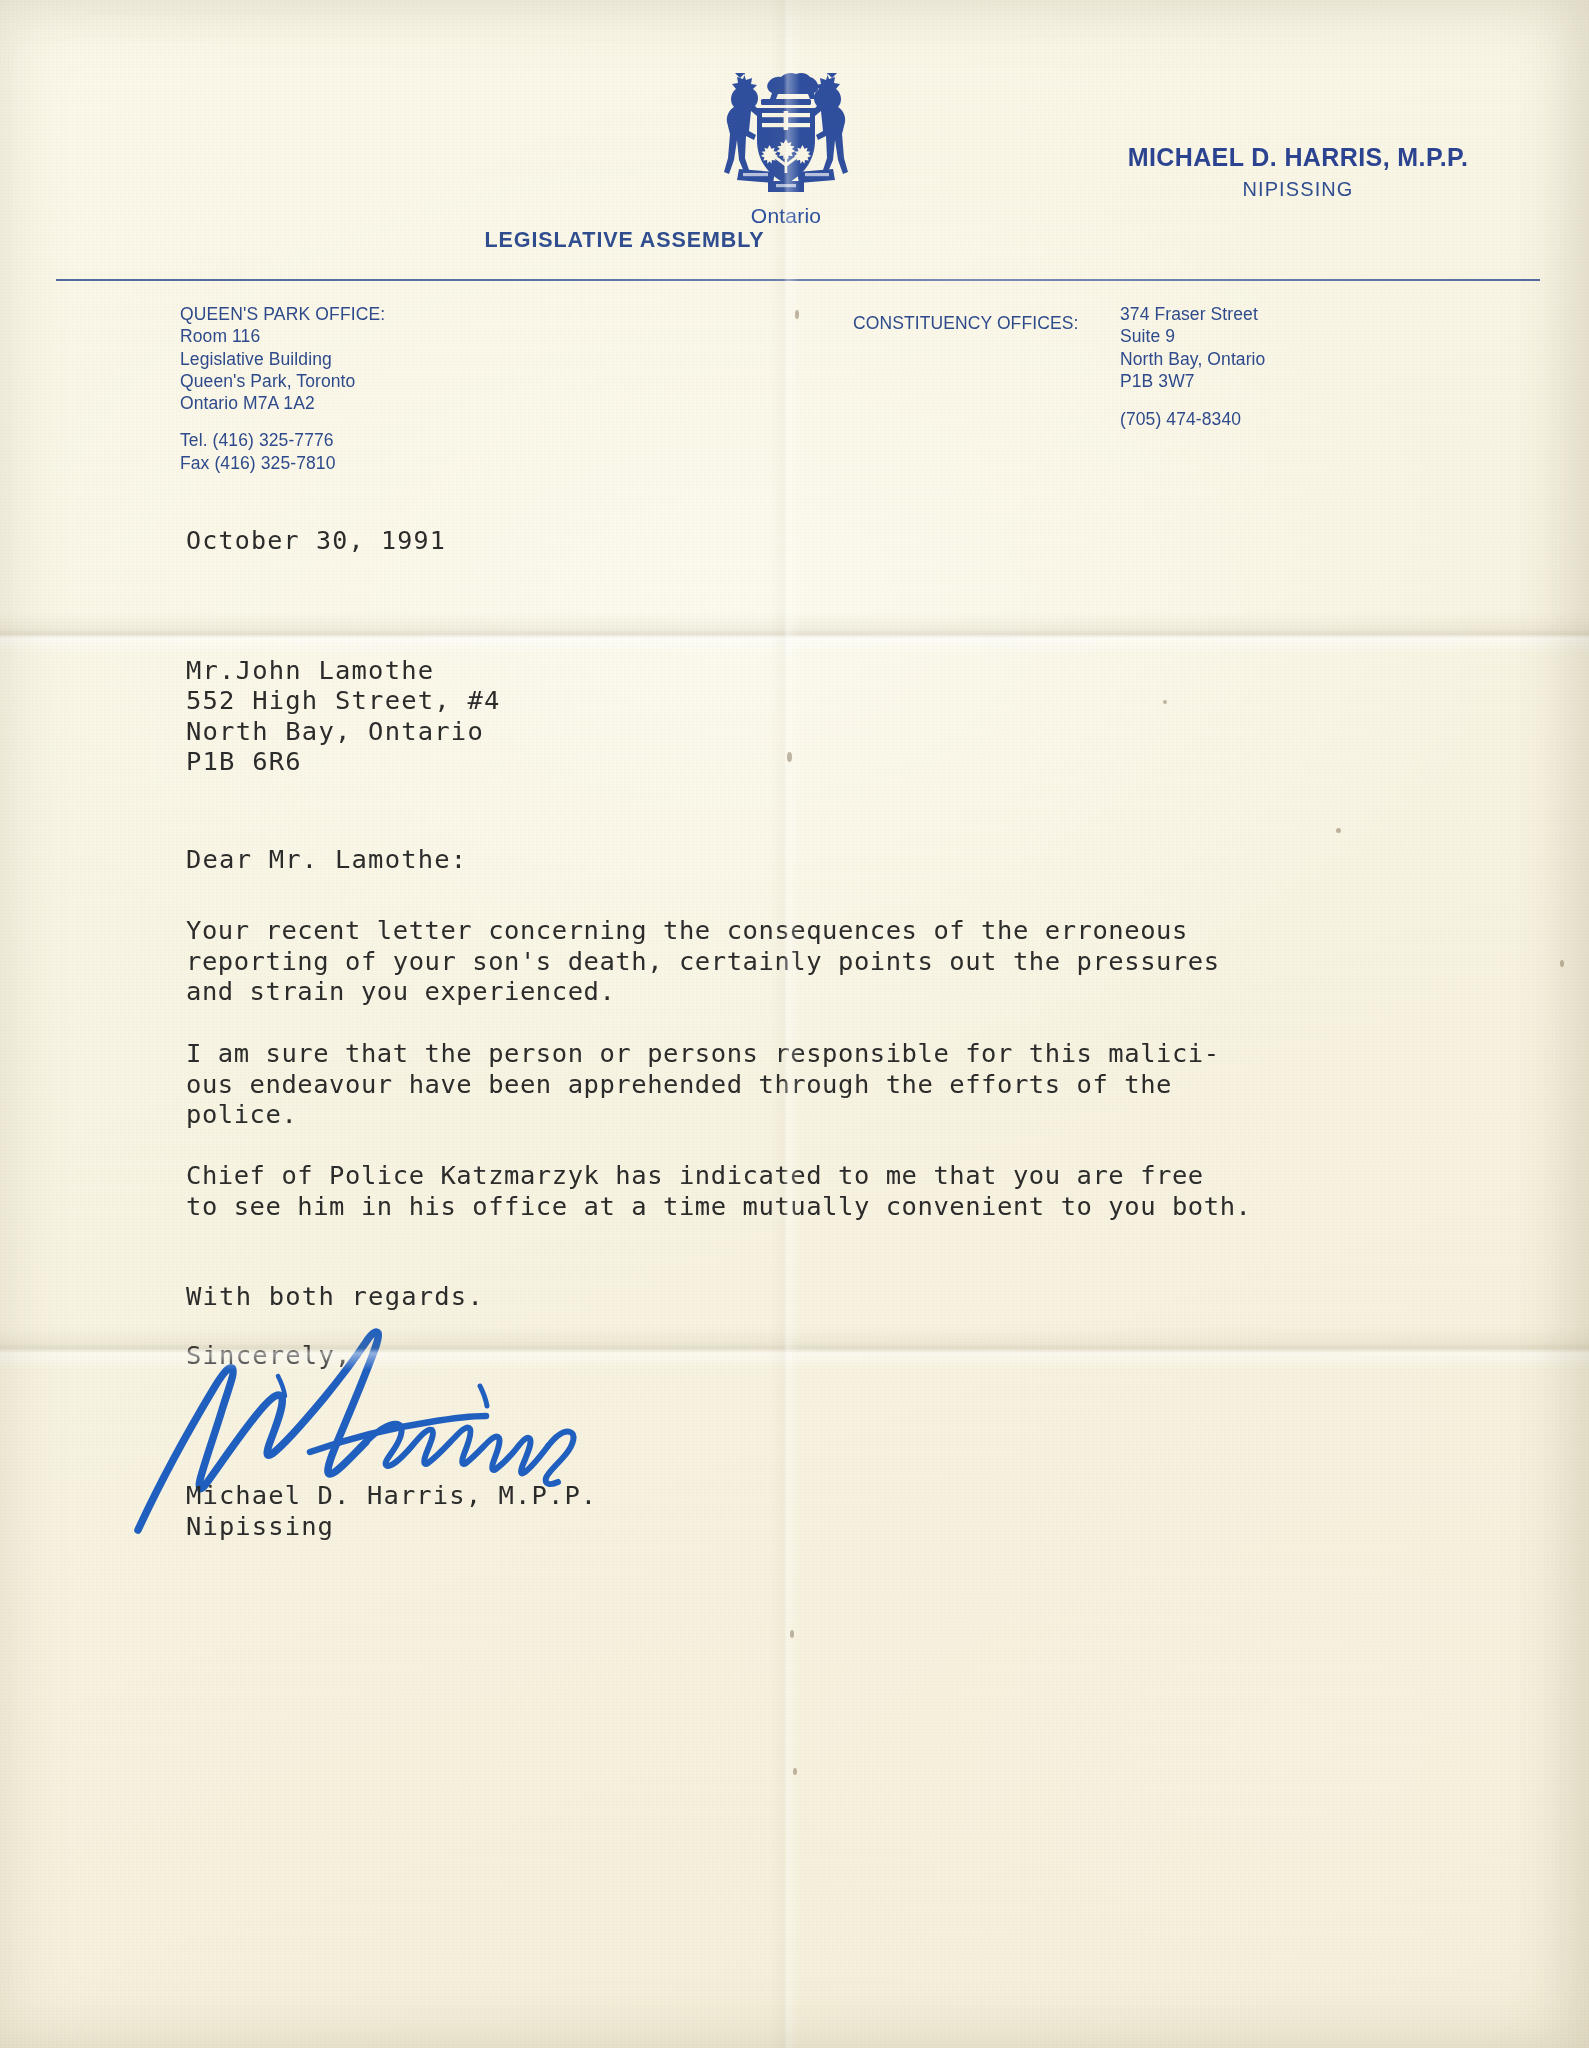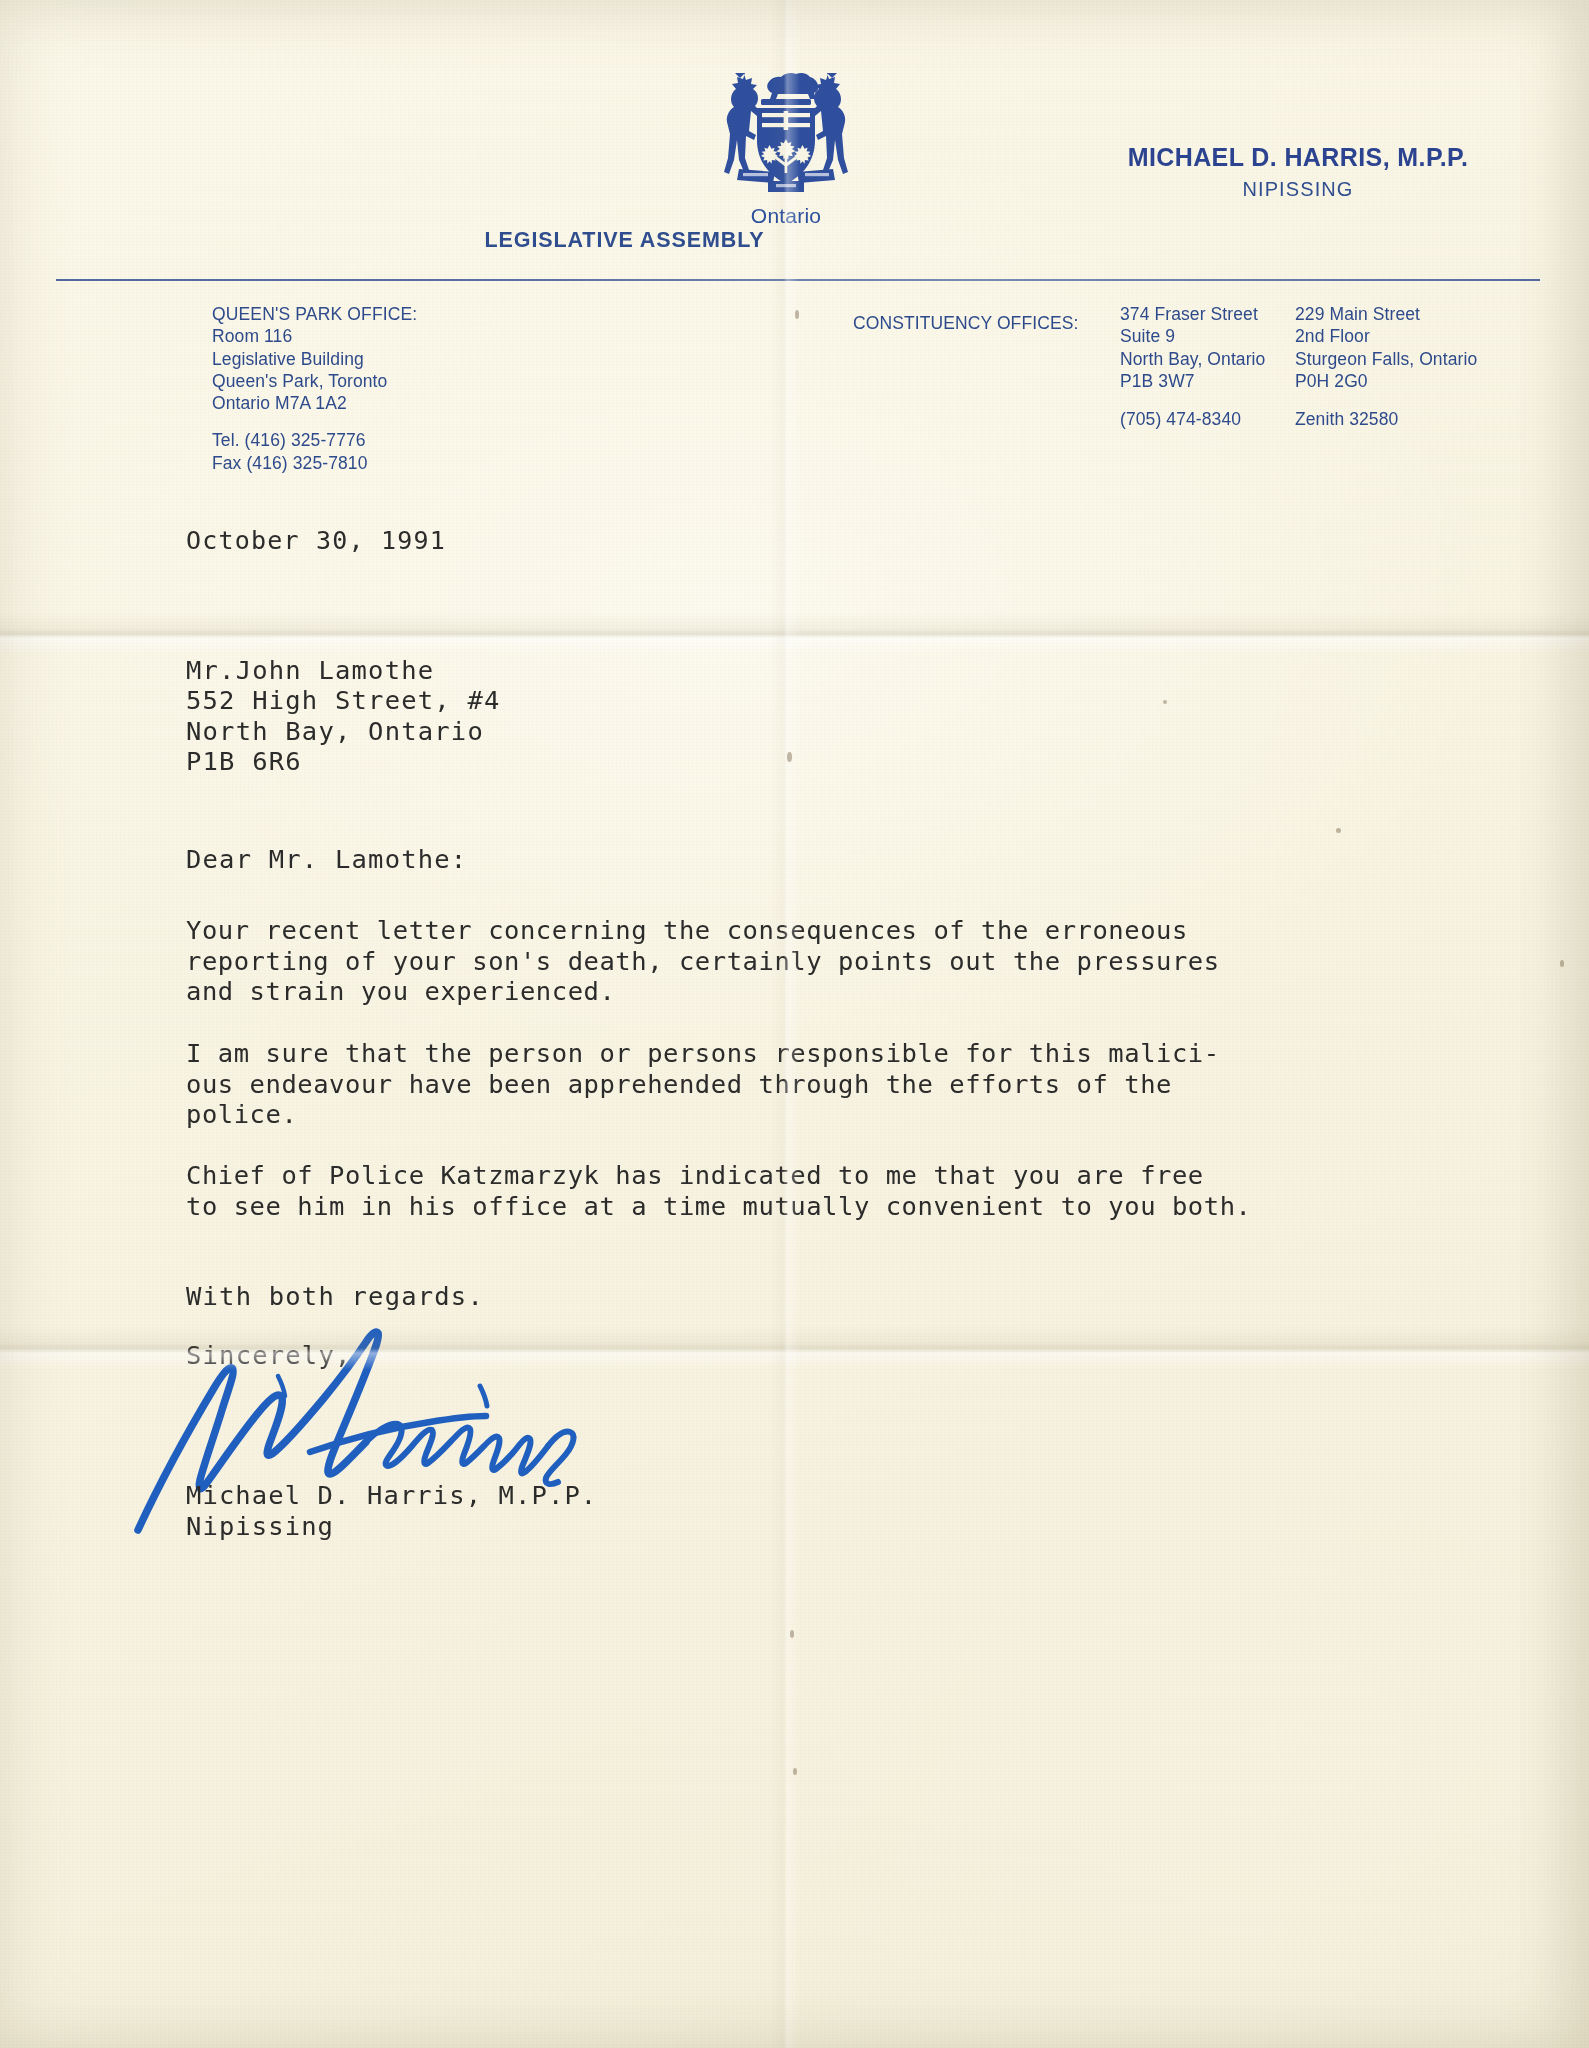"QUEEN'S PARK OFFICE:" .qp { margin-left: 32px -> none }
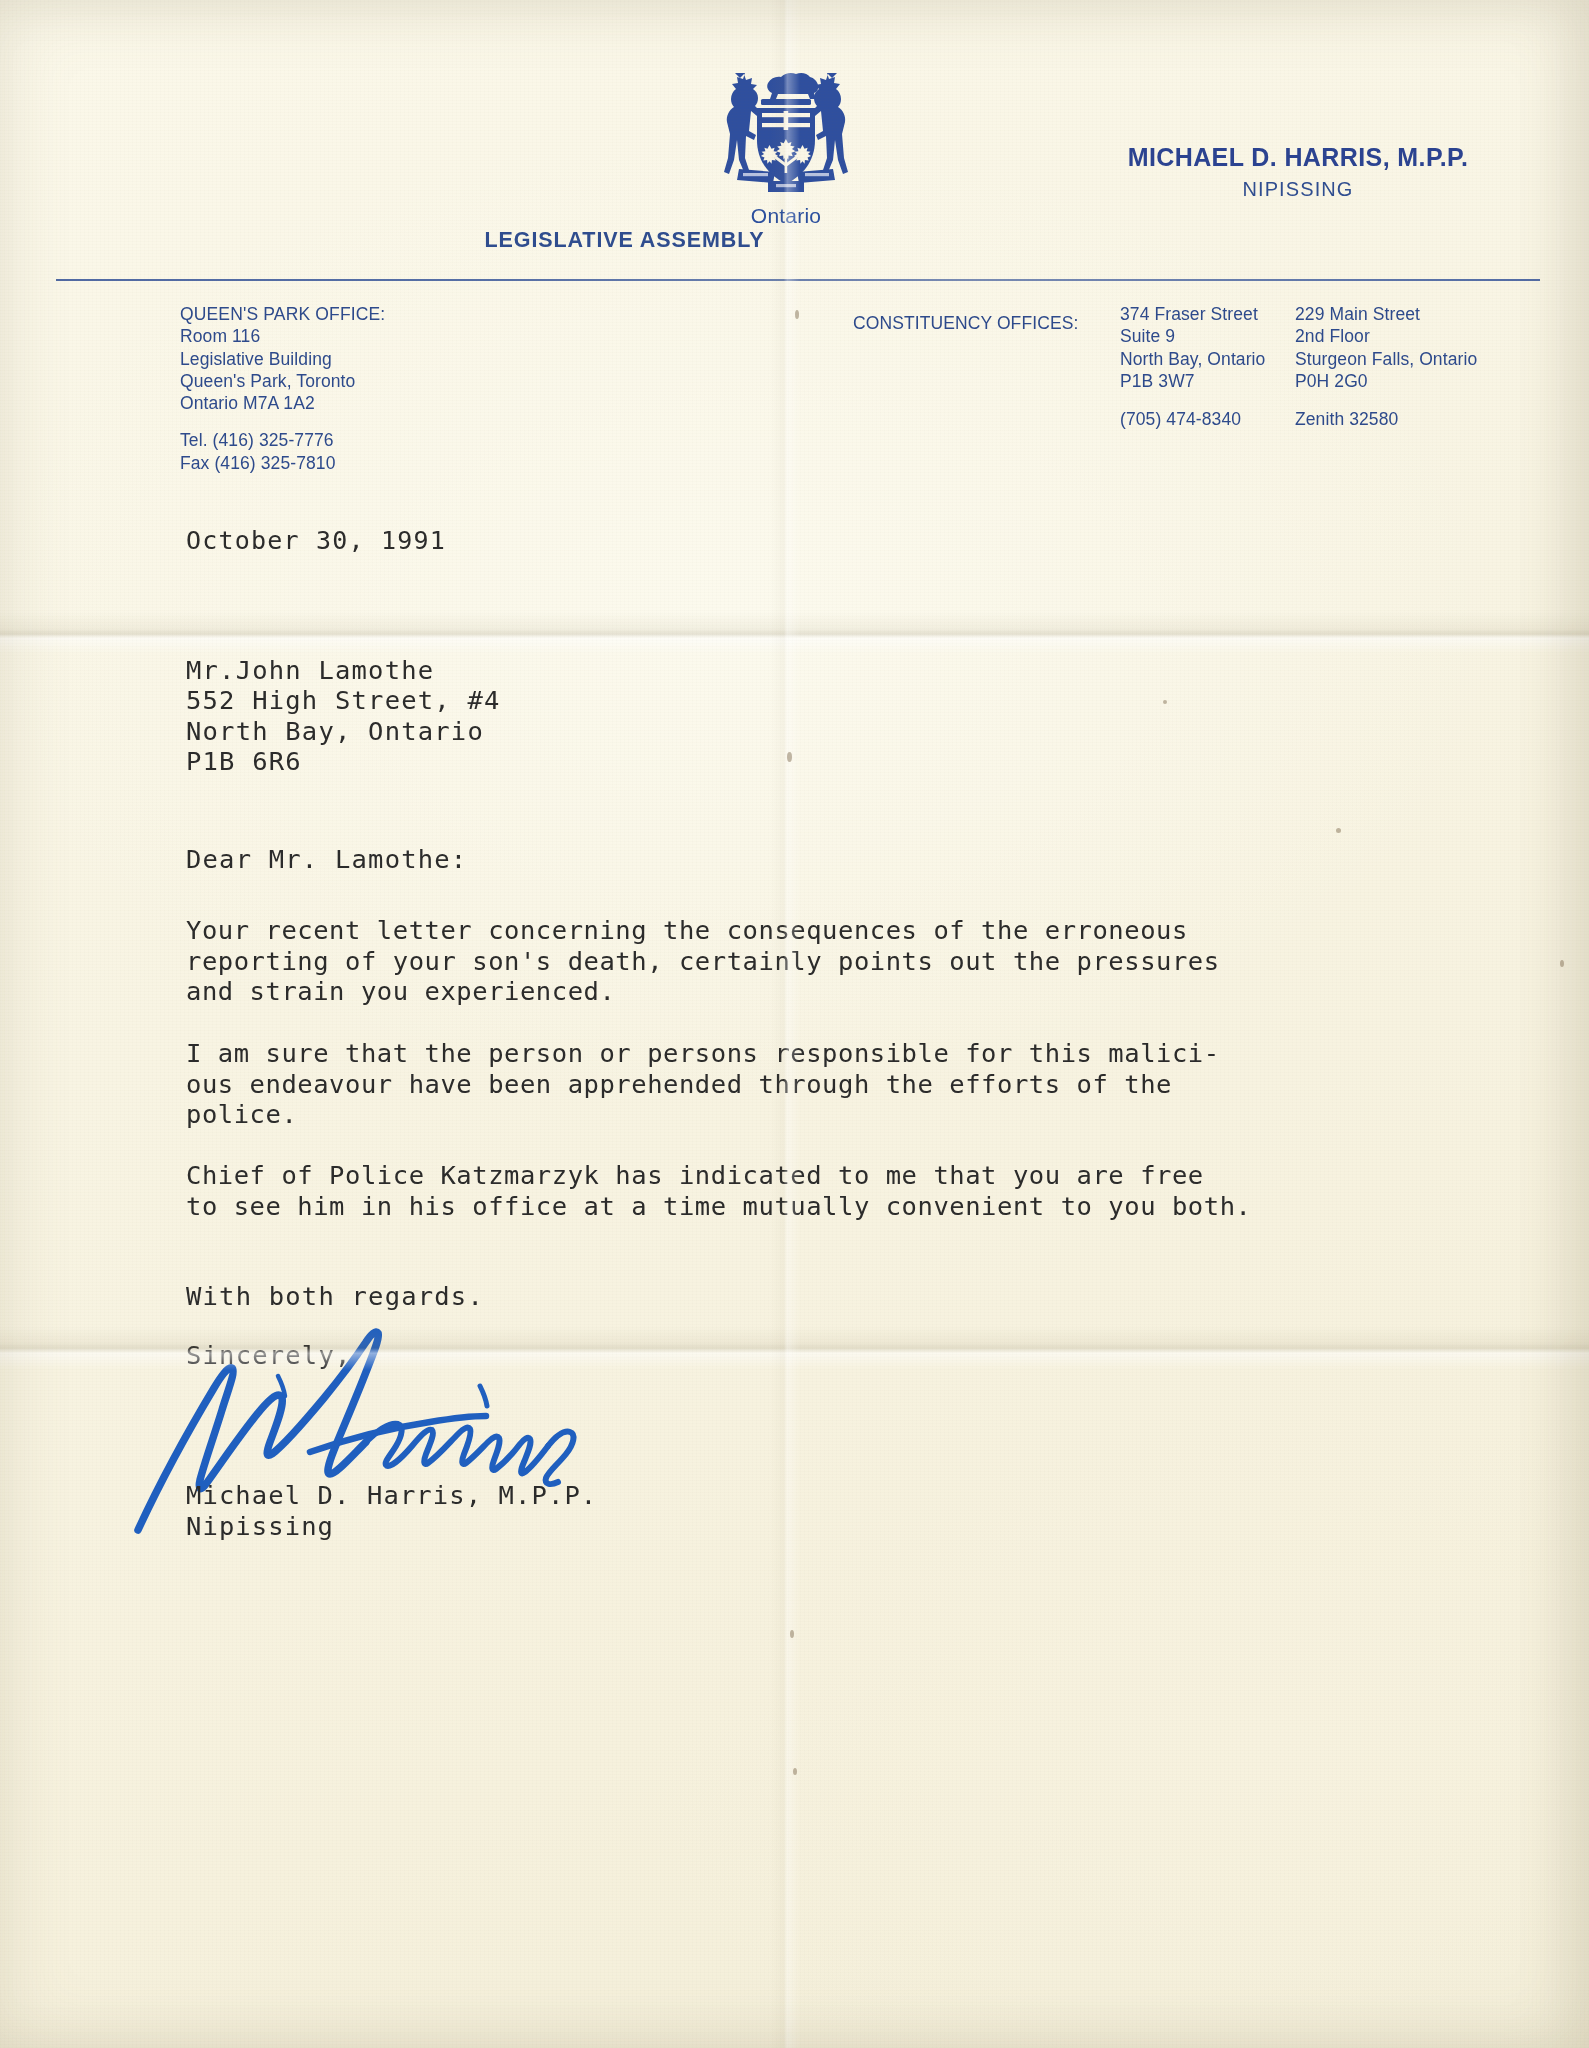"229 Main Street" div.addr-block { html: <div> <div>229 Main Street</div> <div>2nd Floor</div> <div>Sturgeon Falls, Ontario</div> <div>P0H 2G0</div> <div></div> <div>Zenith 32580</div> </div> -> none }
